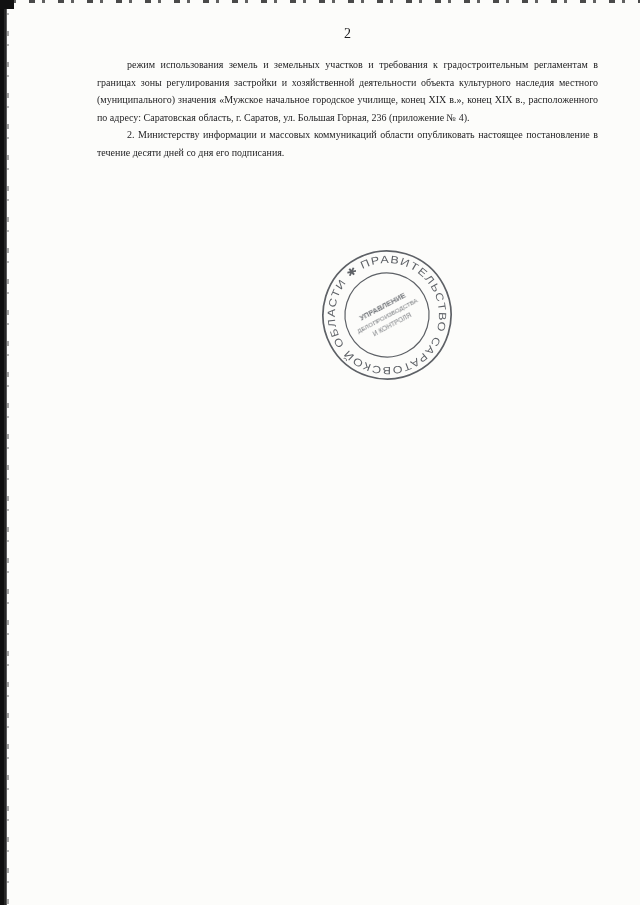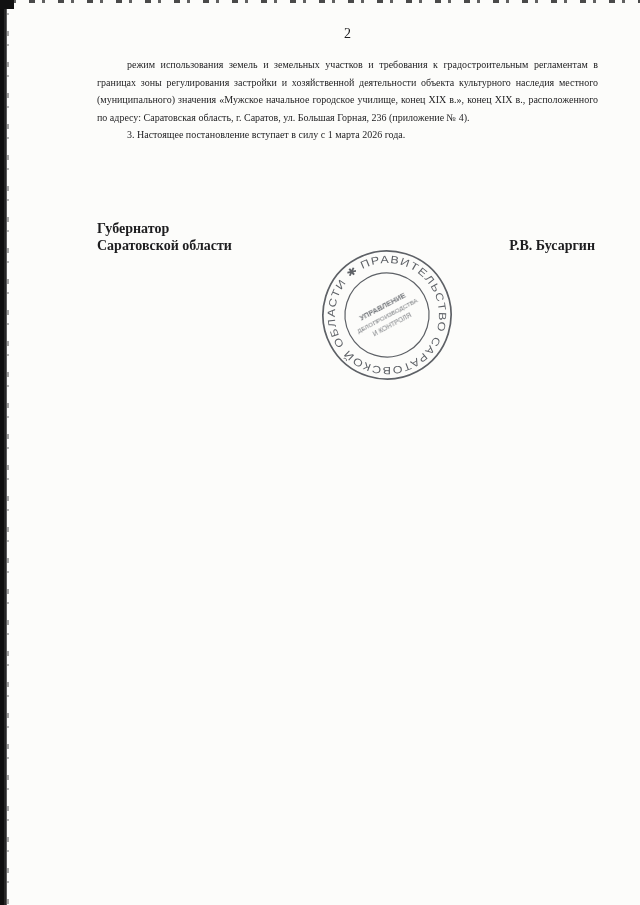"2. Министерству информации и массовых" p.para { html: none -> <p>2. Министерству информации и массовых коммуникаций области опубликовать настоящее постановление в течение десяти дней со дня его подписания.</p> }
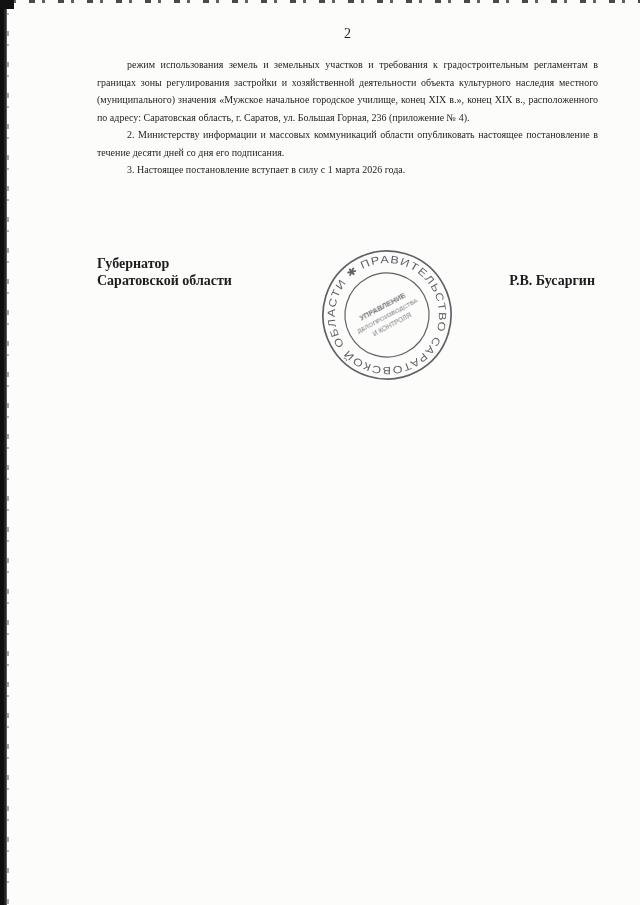"3. Настоящее постановление вступает в" p.para { html: <p>3. Настоящее постановление вступает в силу с 1 марта 2026 года.</p> -> none }
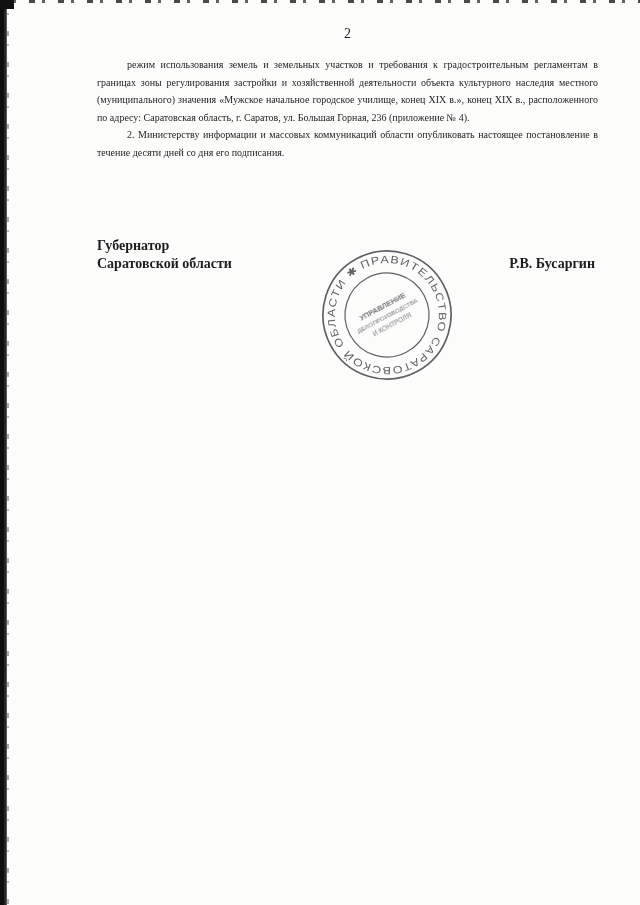"Губернатор" div.sig { html: <div> <div>Губернатор Саратовской области</div> <div>Р.В. Бусаргин</div> </div> -> none }
